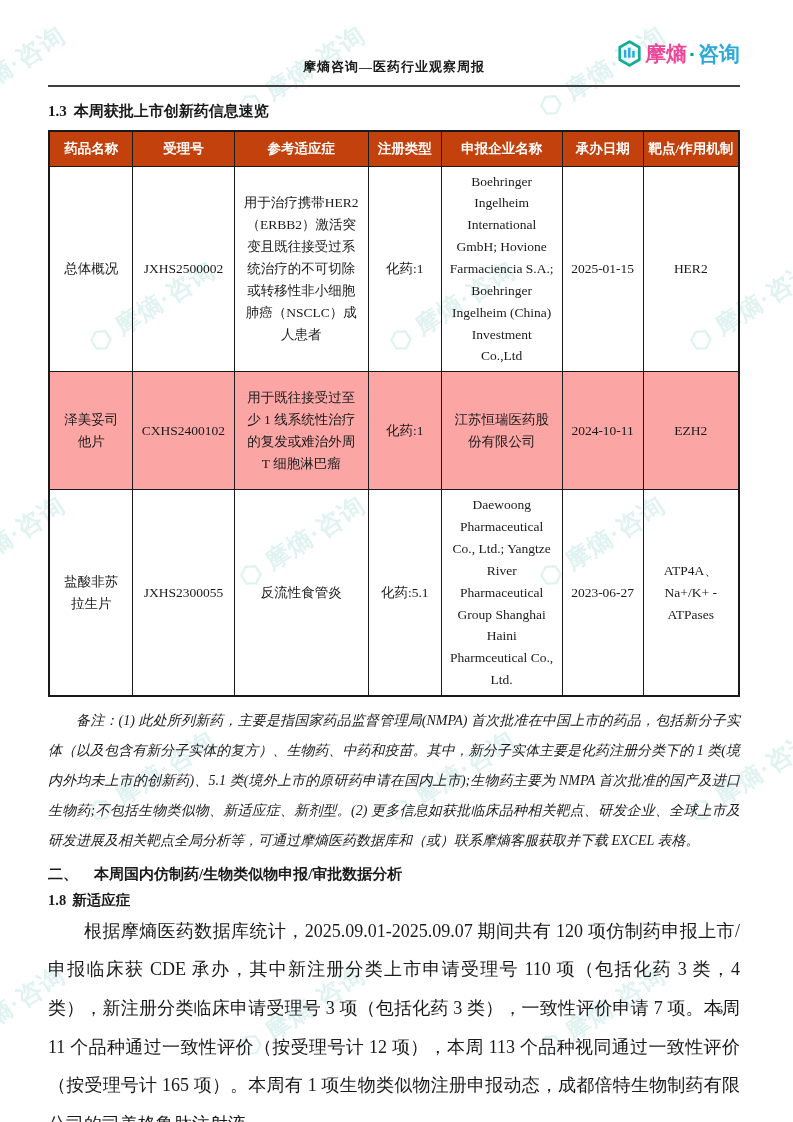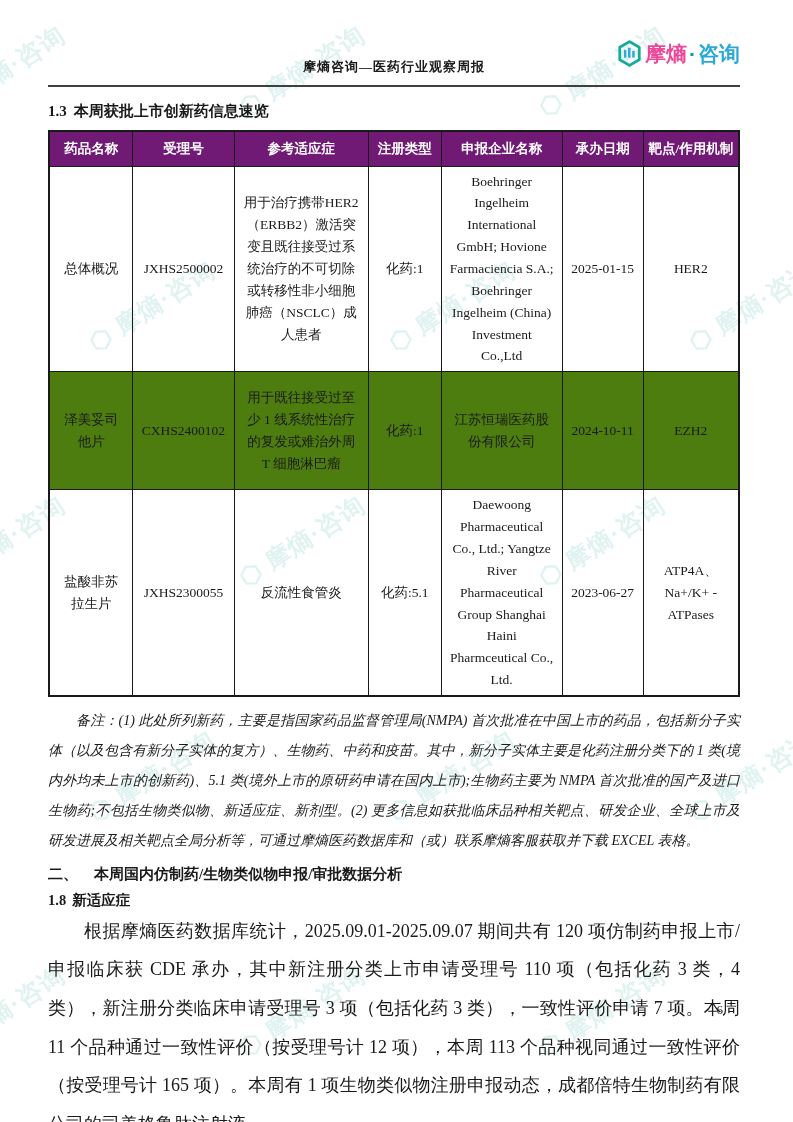"药品名称" table.drugs th { background: #701a75 -> #c2410c }
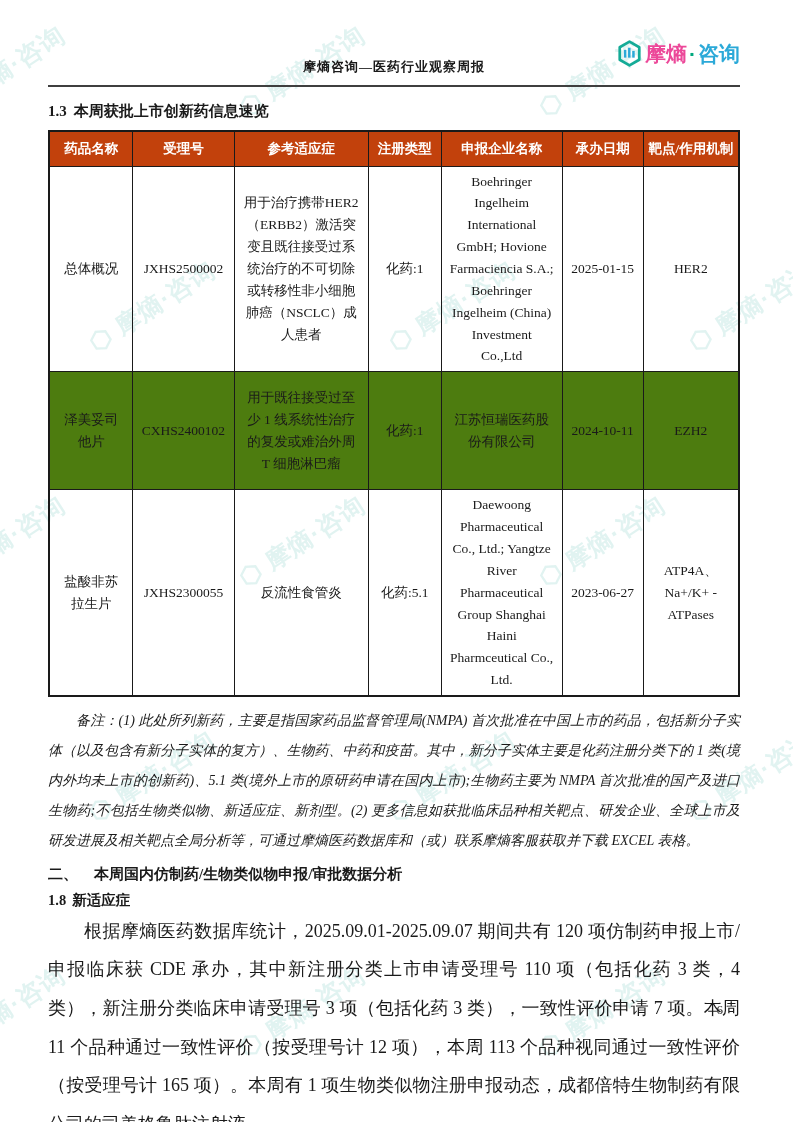"用于既往接受过至少 1 线系统性治疗的复发或难治外周 T 细胞淋巴瘤" tr.shaded td { background: #4d7c0f -> #fca5a5 }
